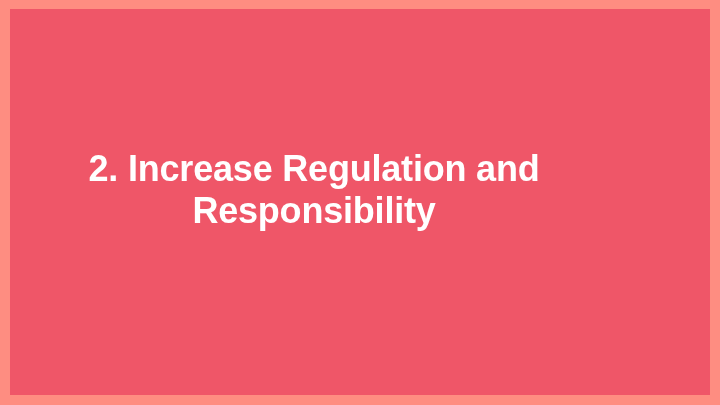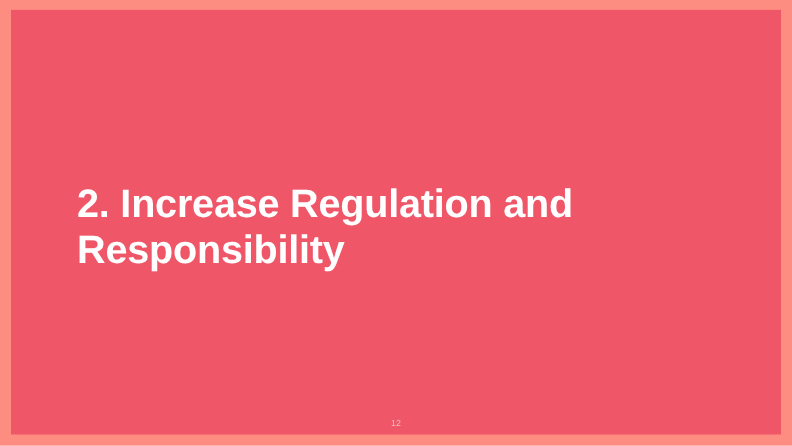"2. Increase Regulation and" .section-title { margin: 16px -> 0; text-align: none -> center }
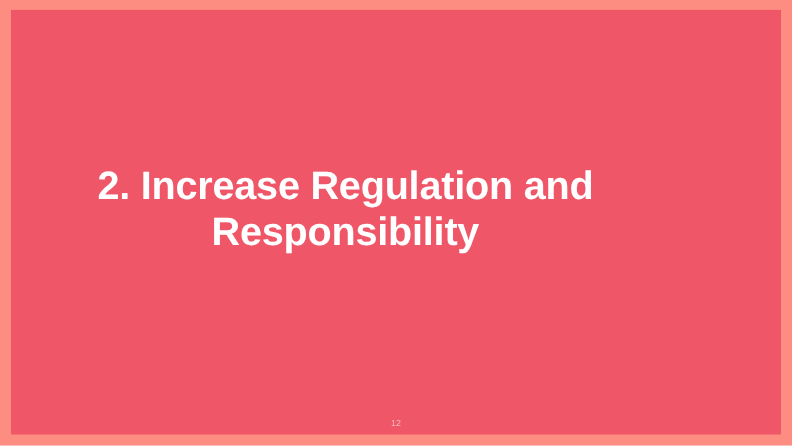"12" div.page-number { html: <div>12</div> -> none }
